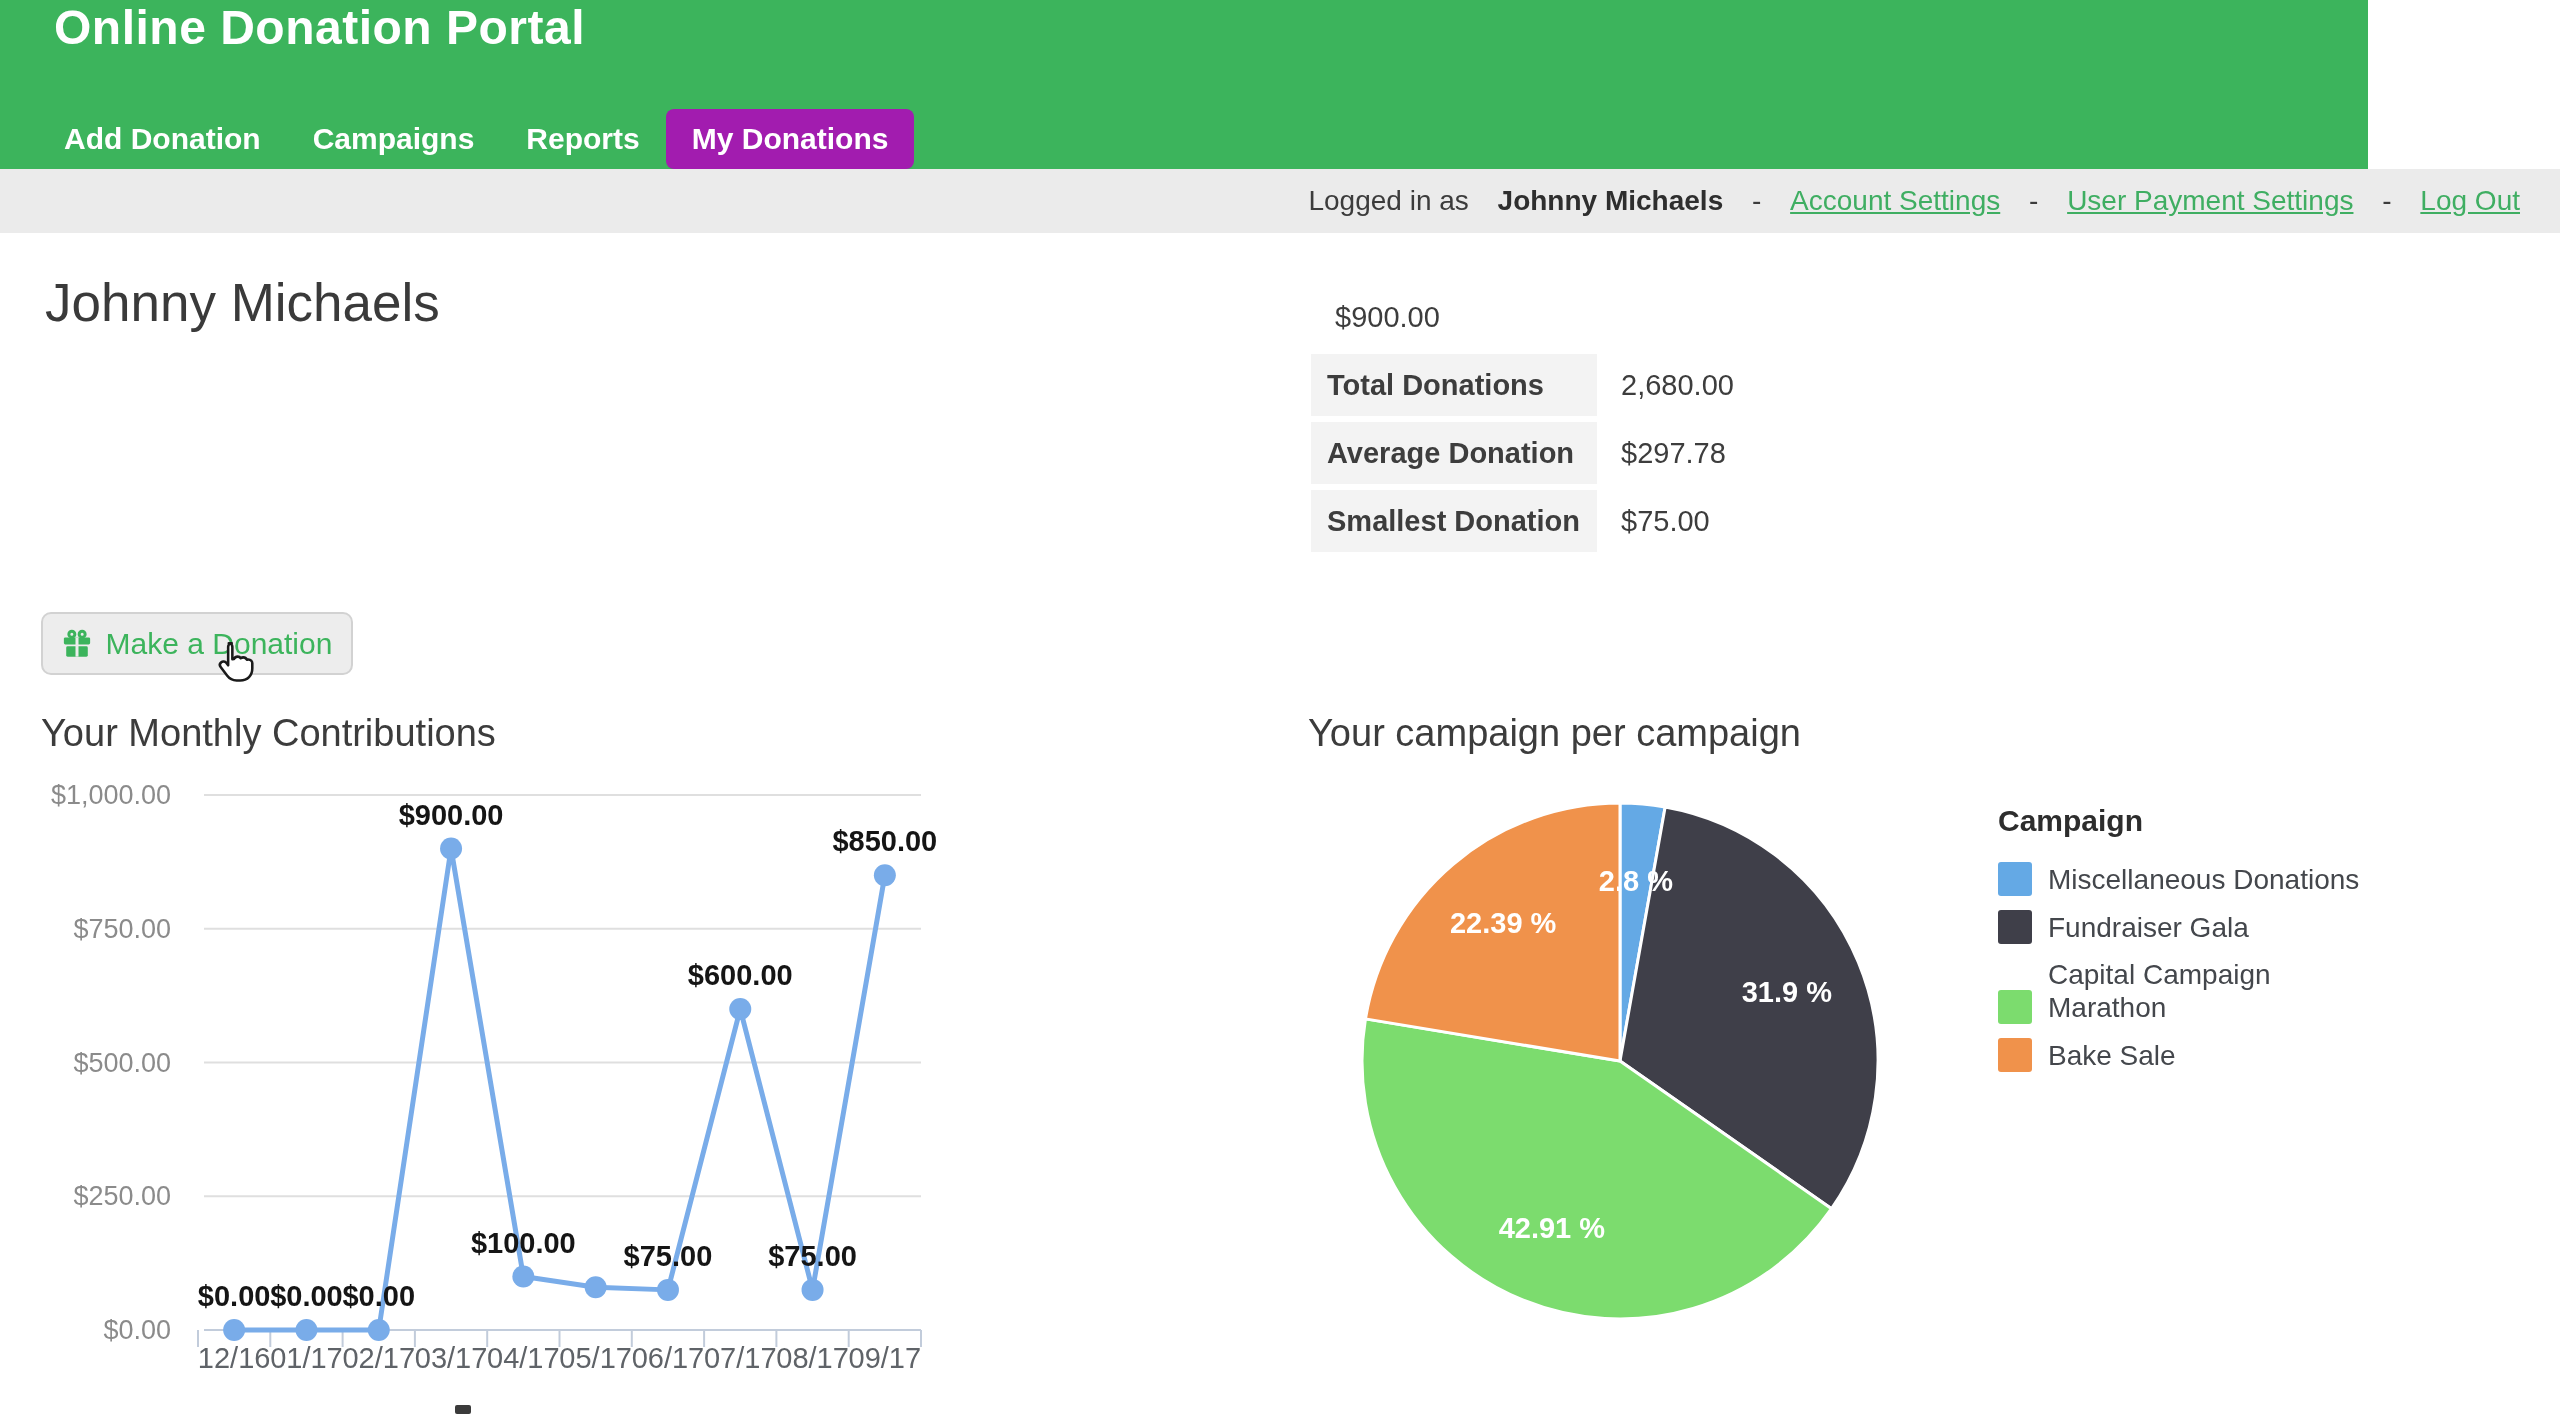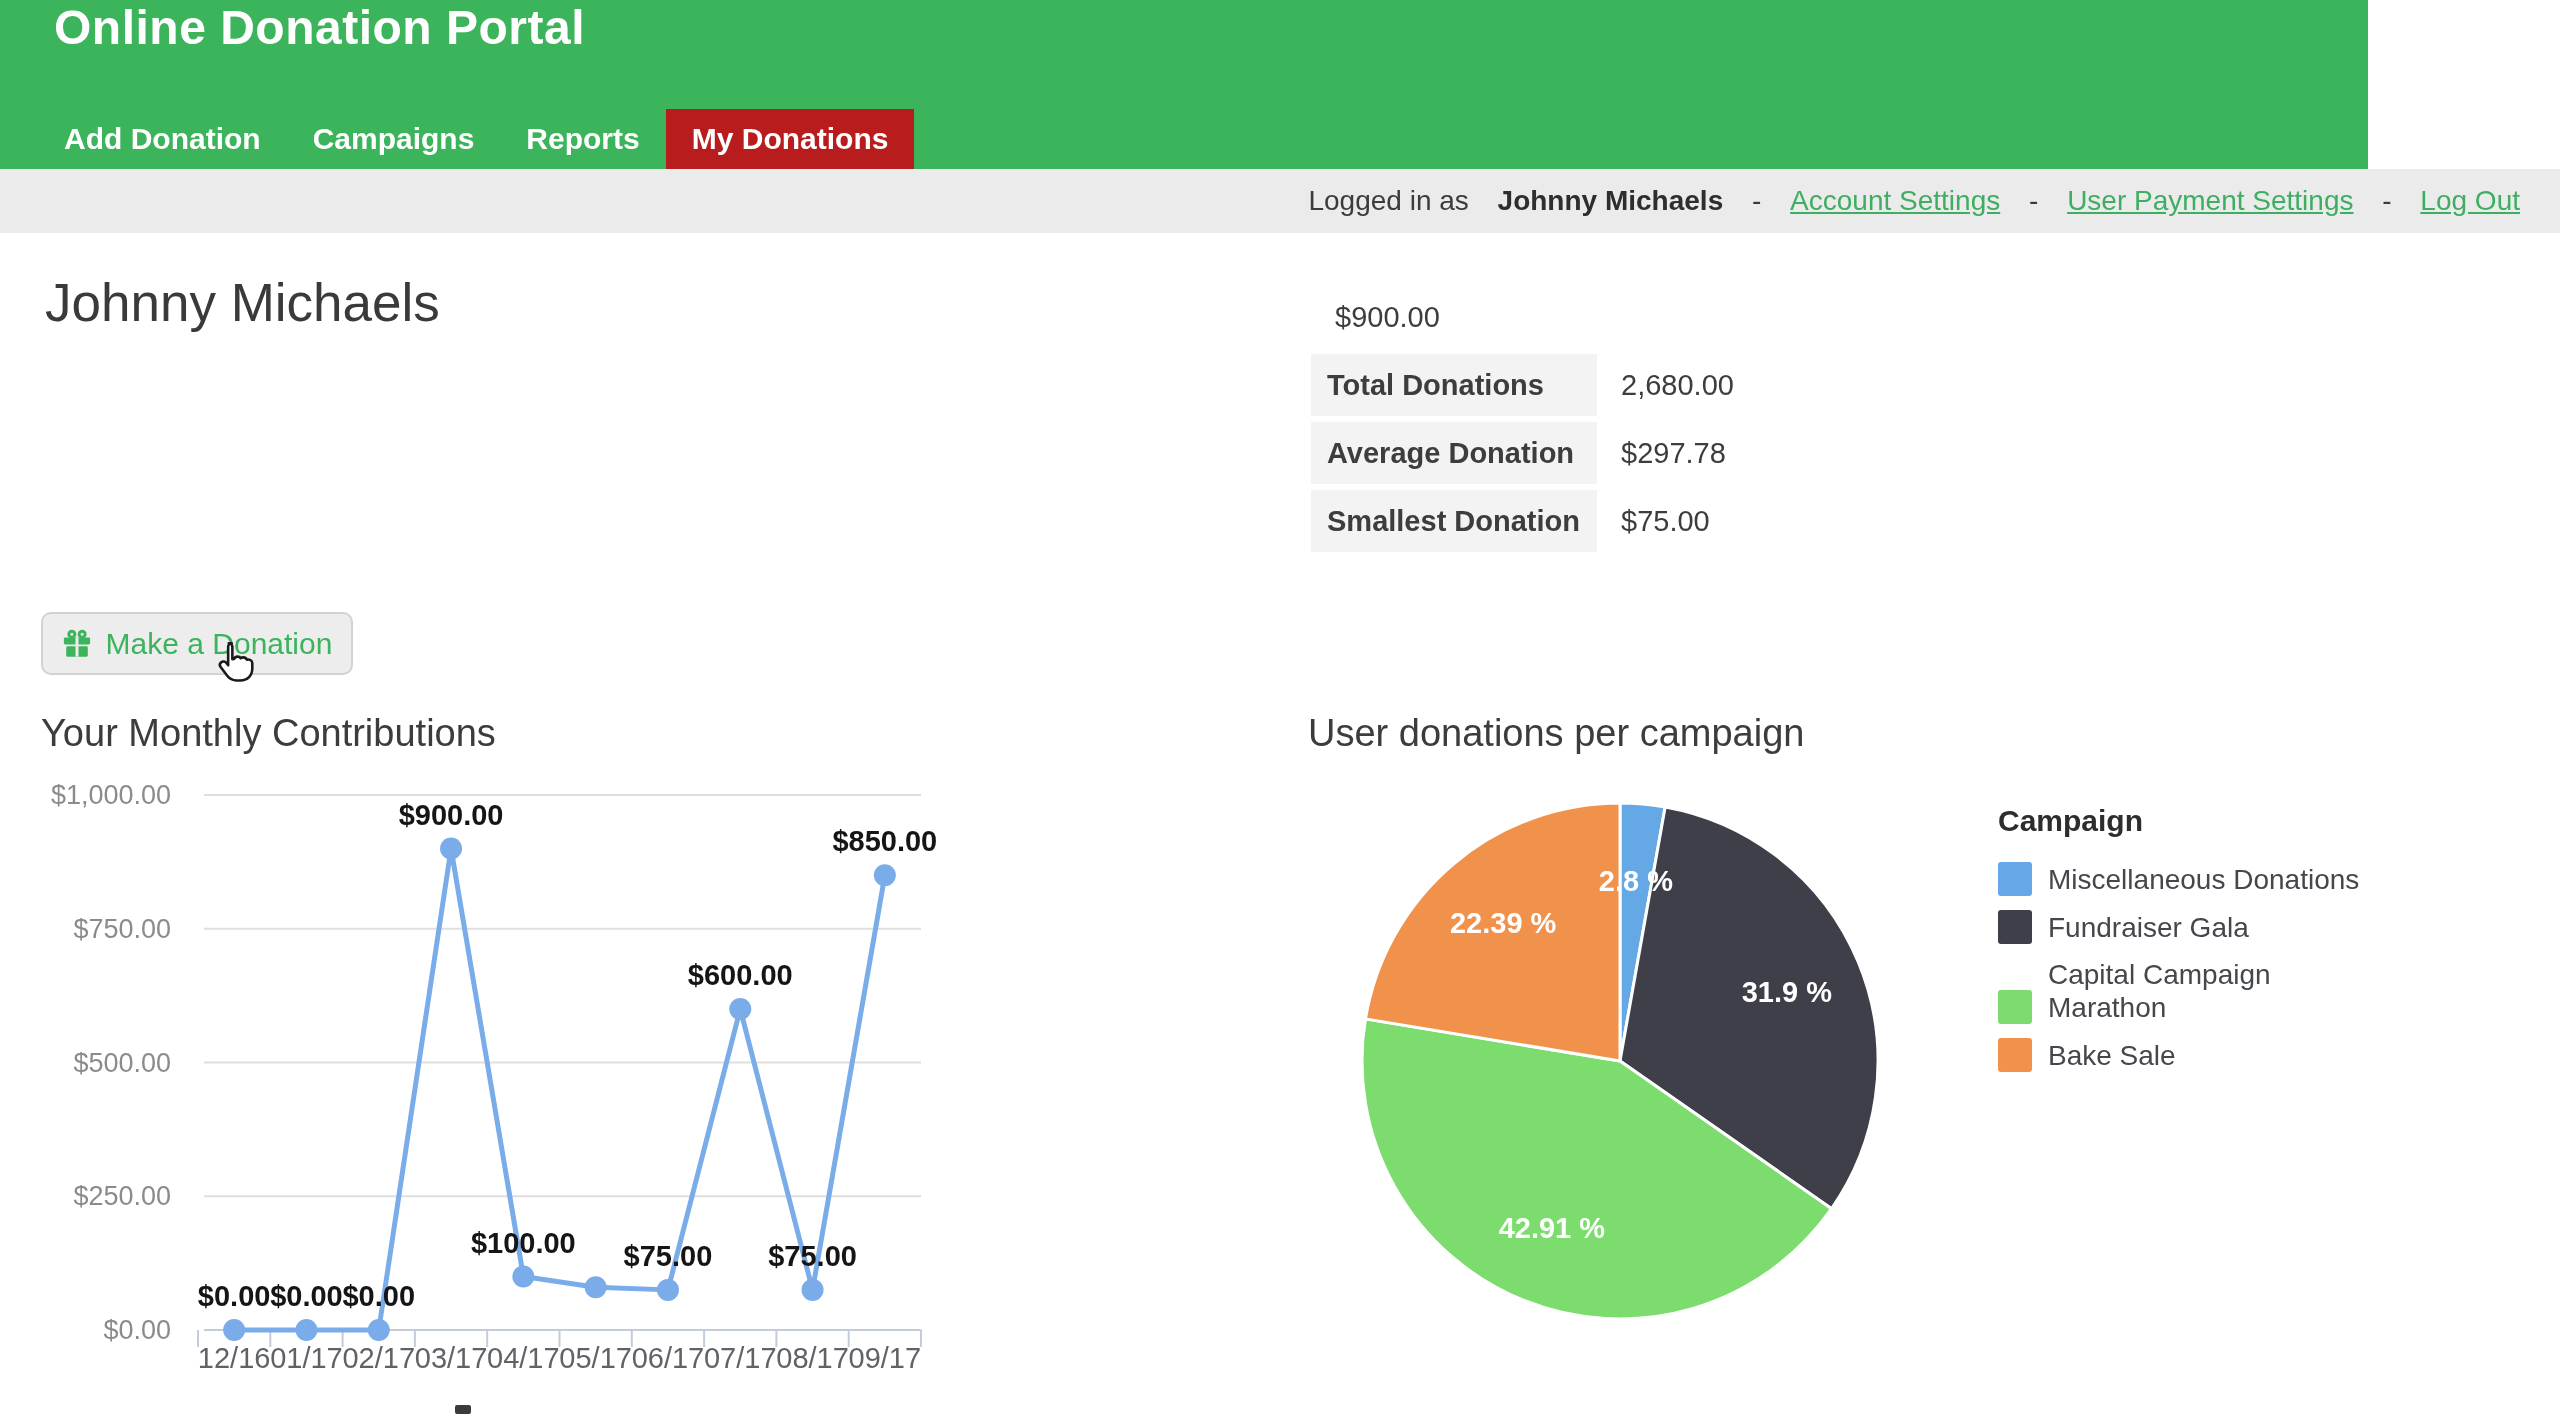"My Donations" .nav-item.active { background: #b91c1c -> #a21caf; border-radius: 0 -> 8px }
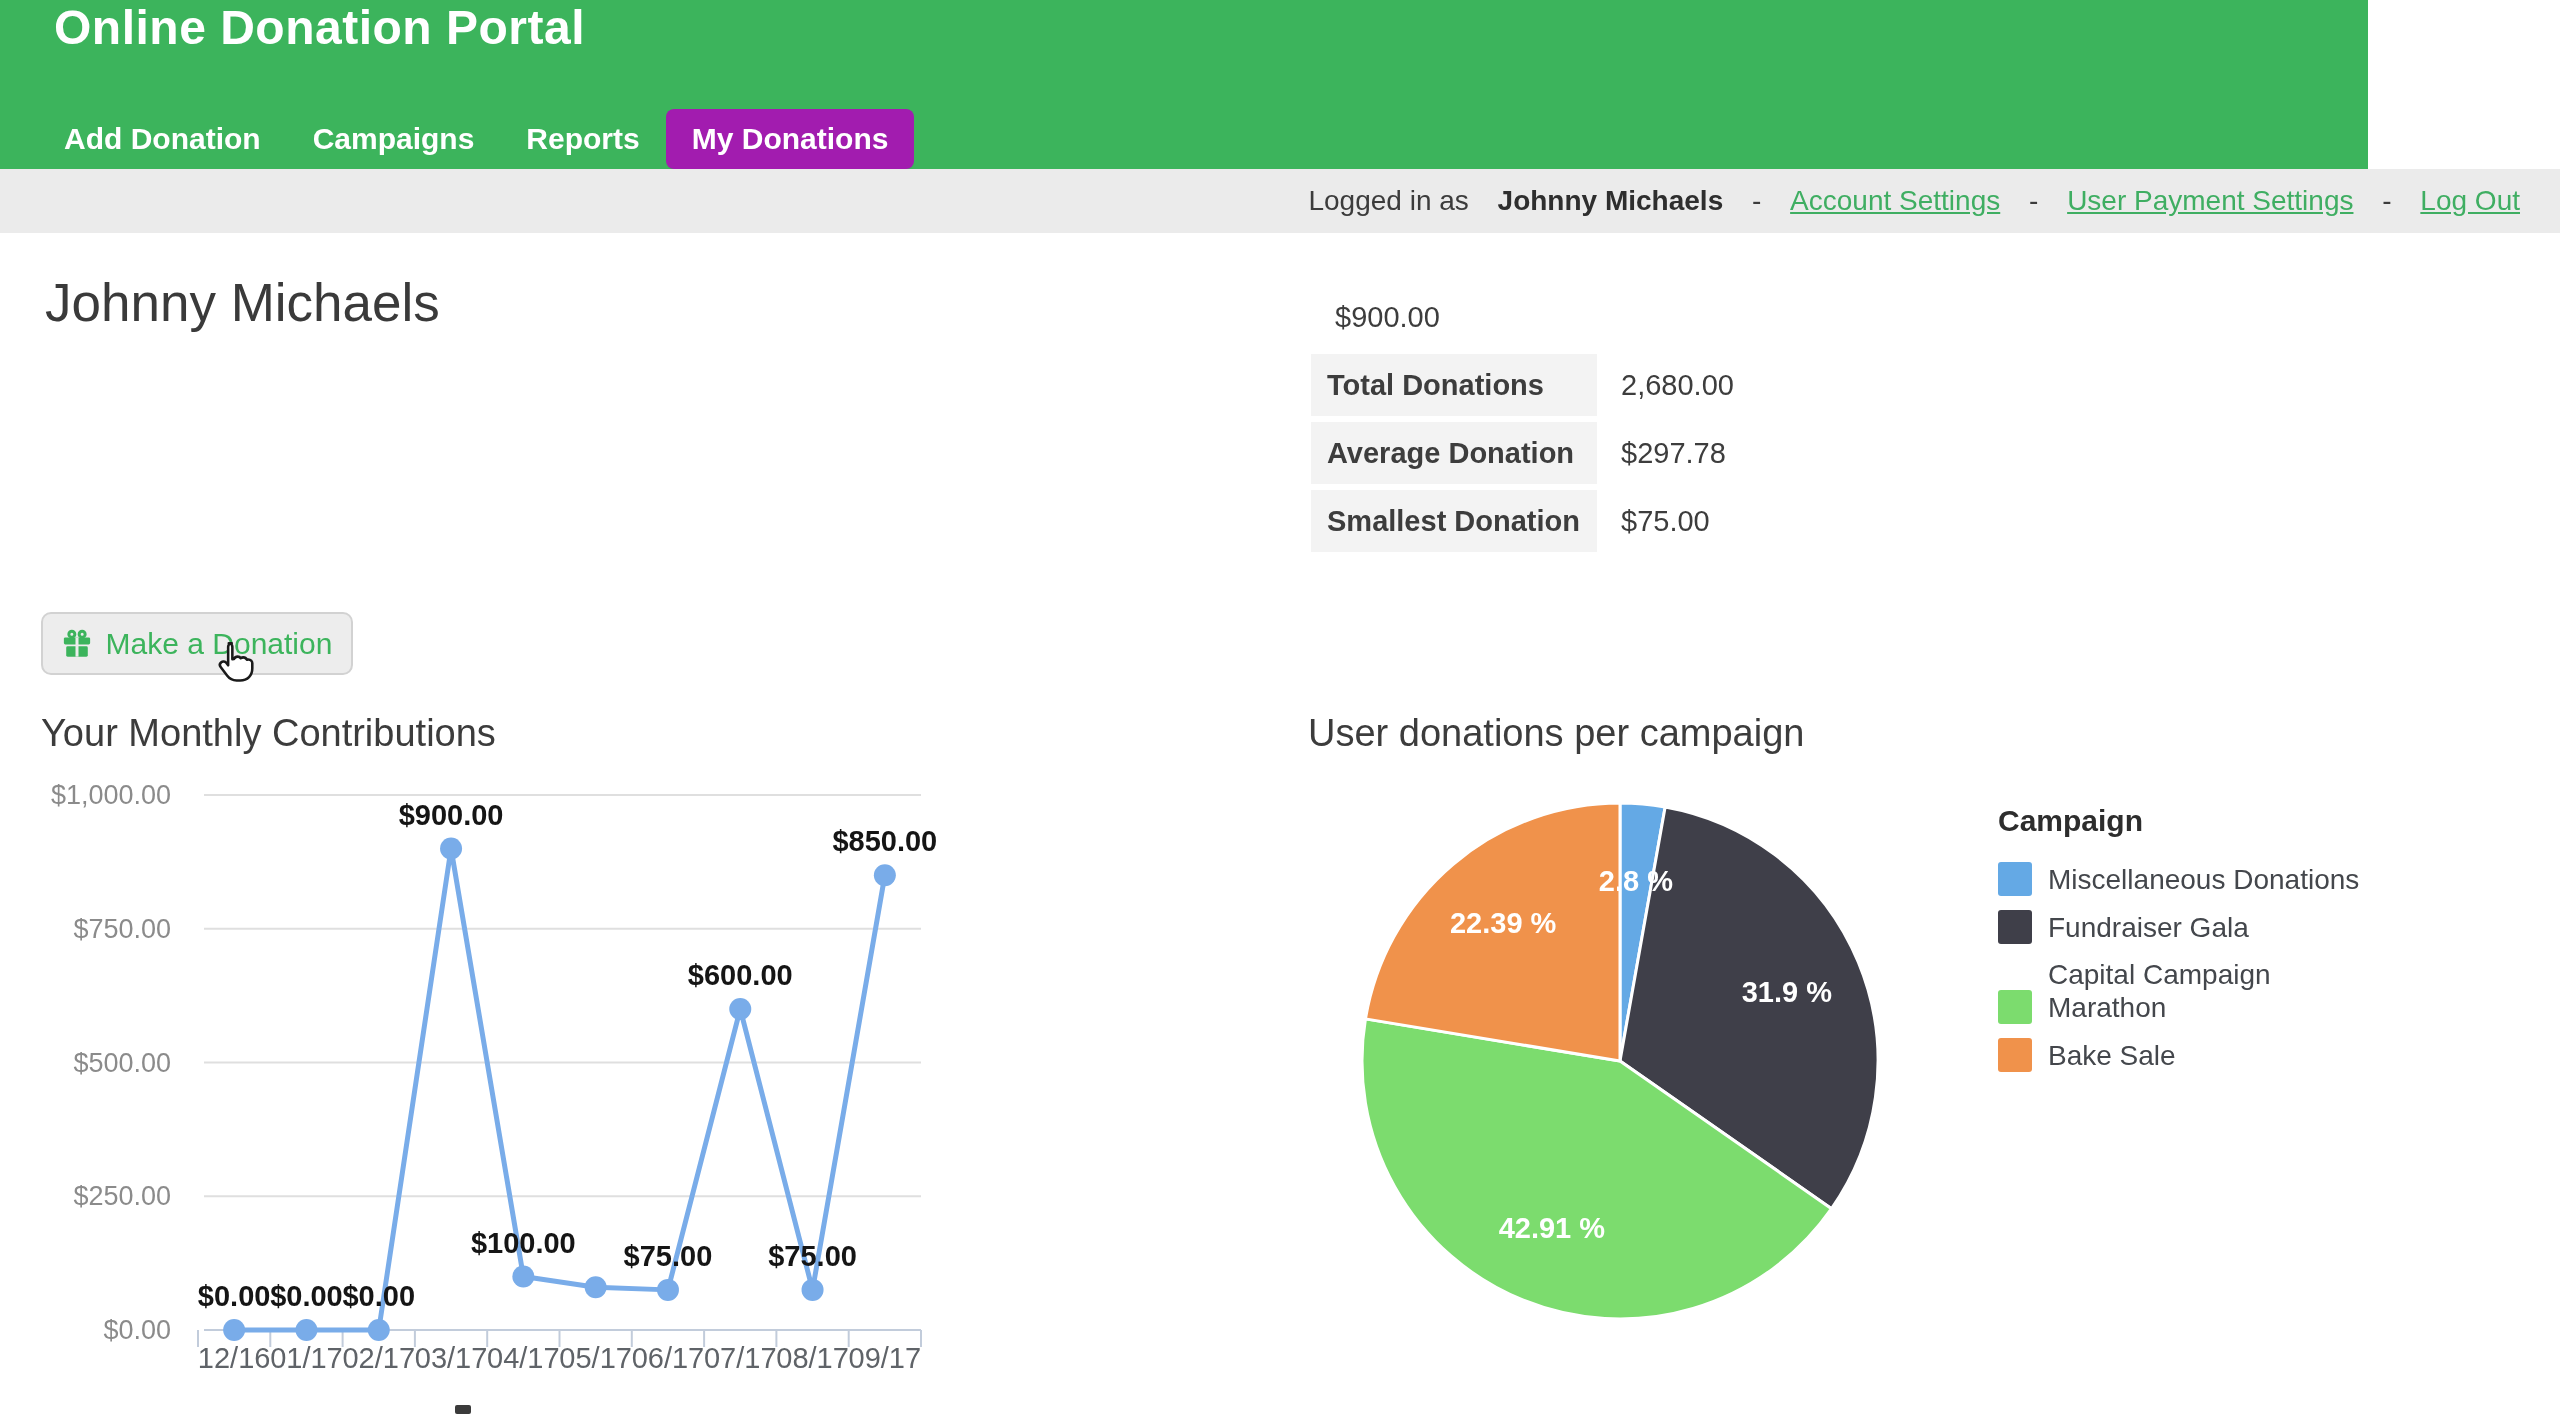"User donations per campaign" div.section-heading { text: User donations -> Your campaign }
